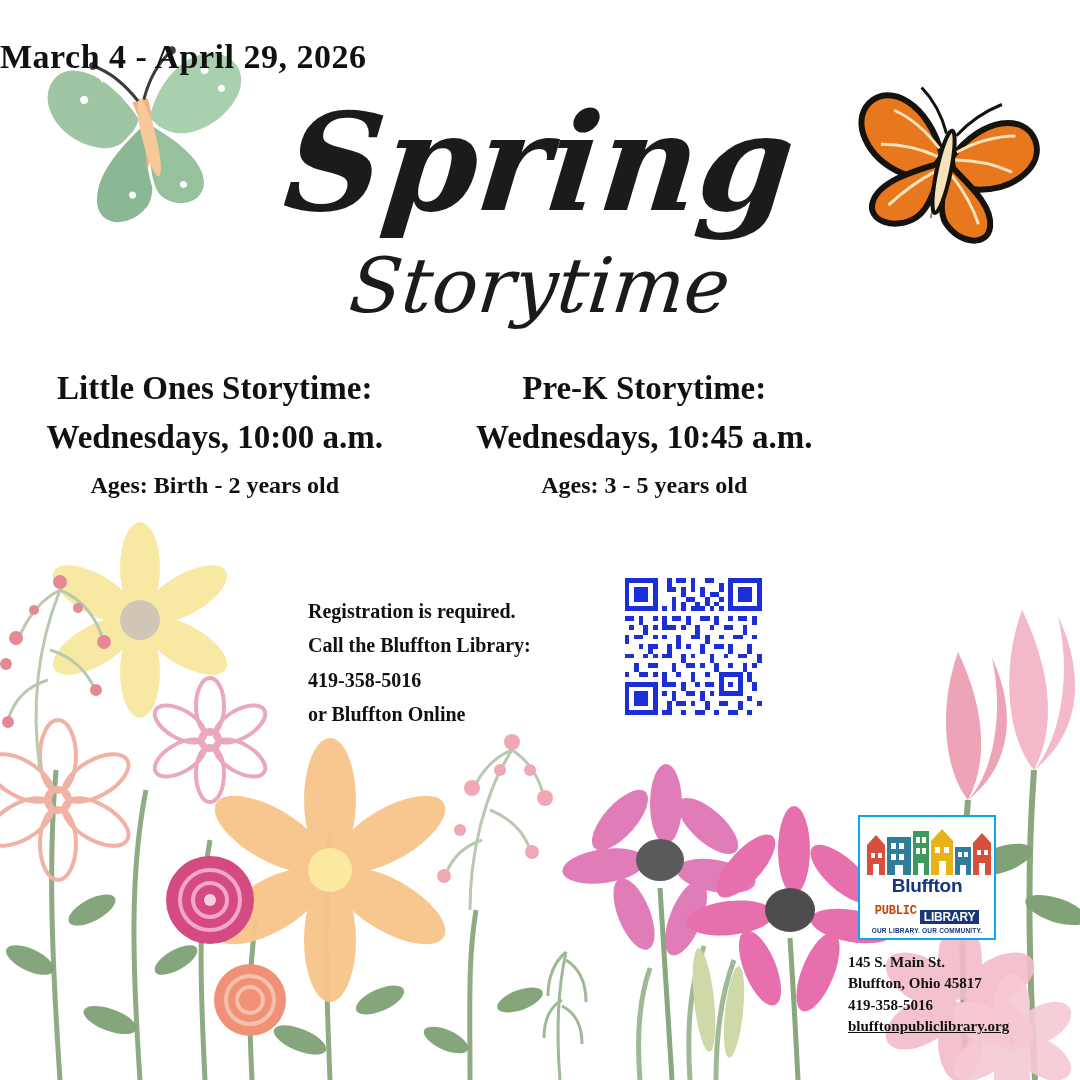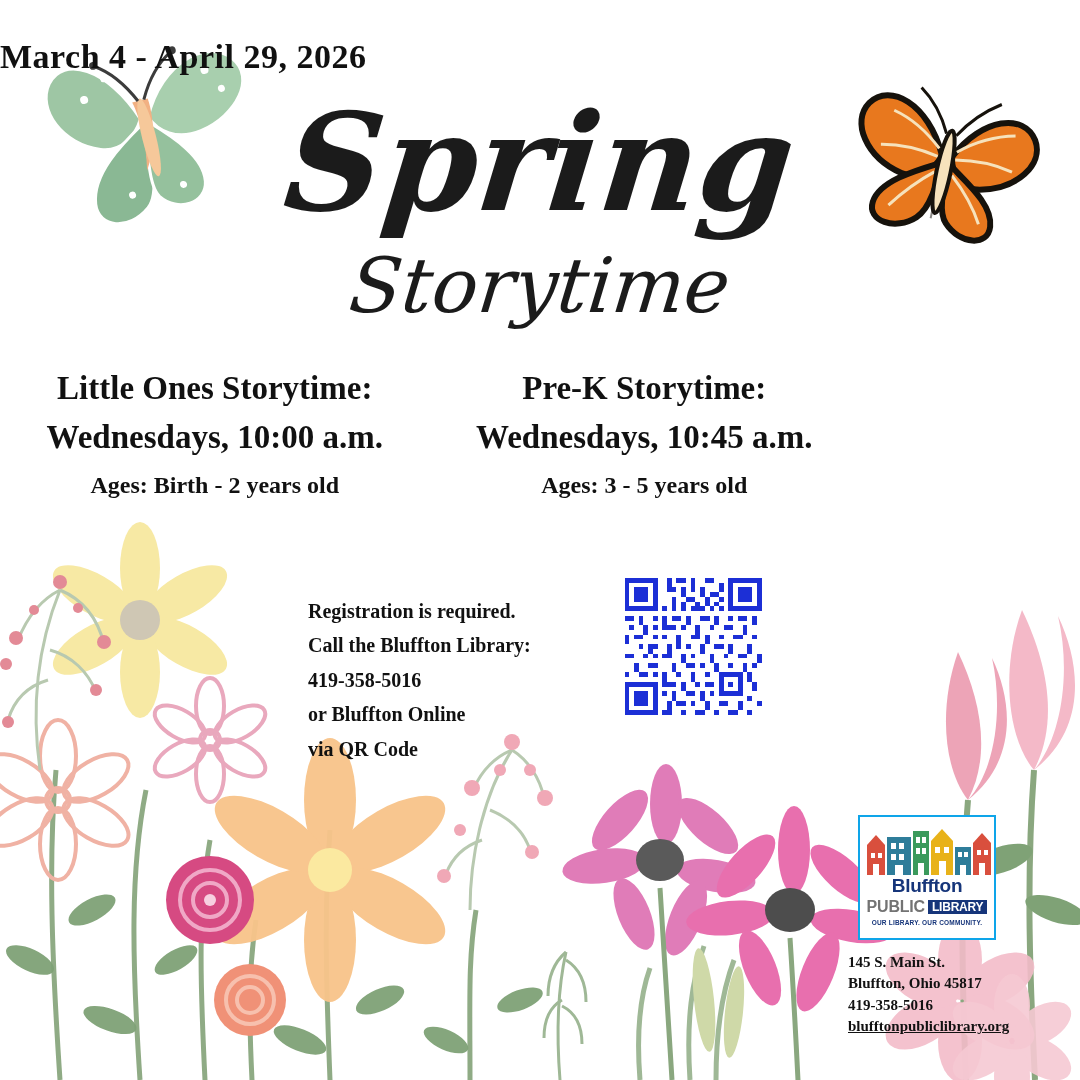"via QR Code" div { html: <div>via QR Code</div> -> none }
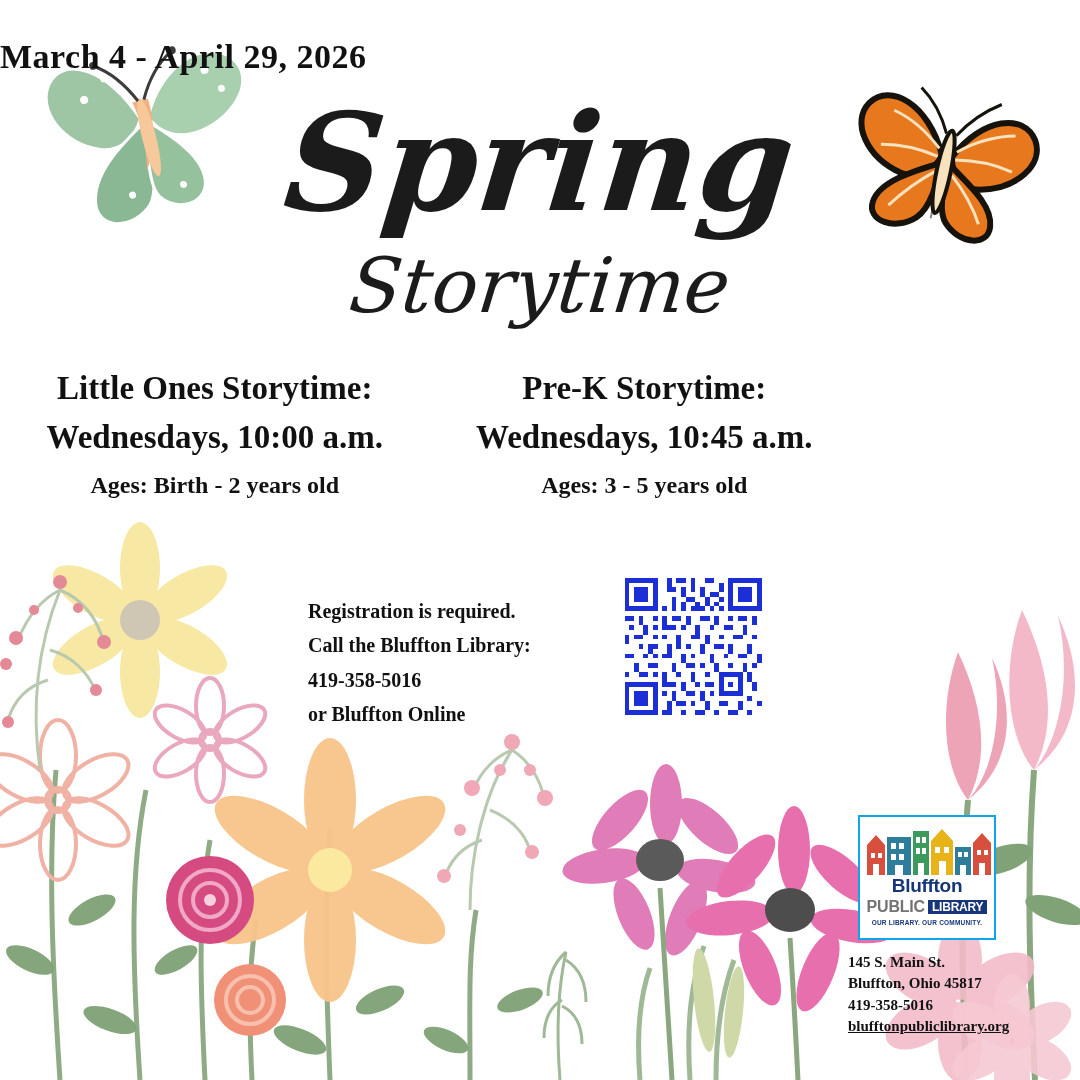"PUBLIC" .logo-public { color: #737373 -> #c2410c; font-family: Liberation Sans, sans-serif -> Liberation Mono, monospace; font-size: 16px -> 12px }
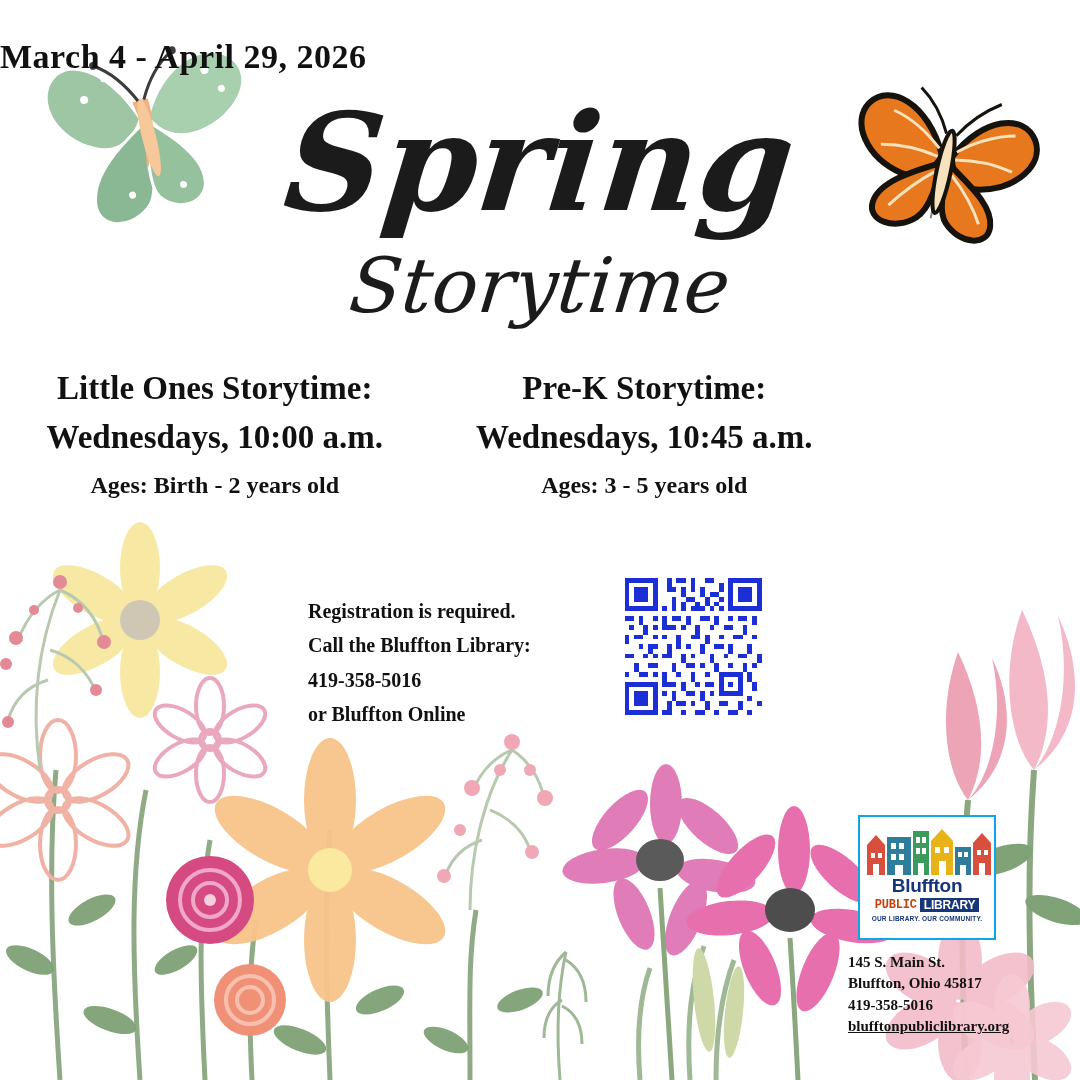"LIBRARY" .logo-library { margin-top: none -> 12px }
